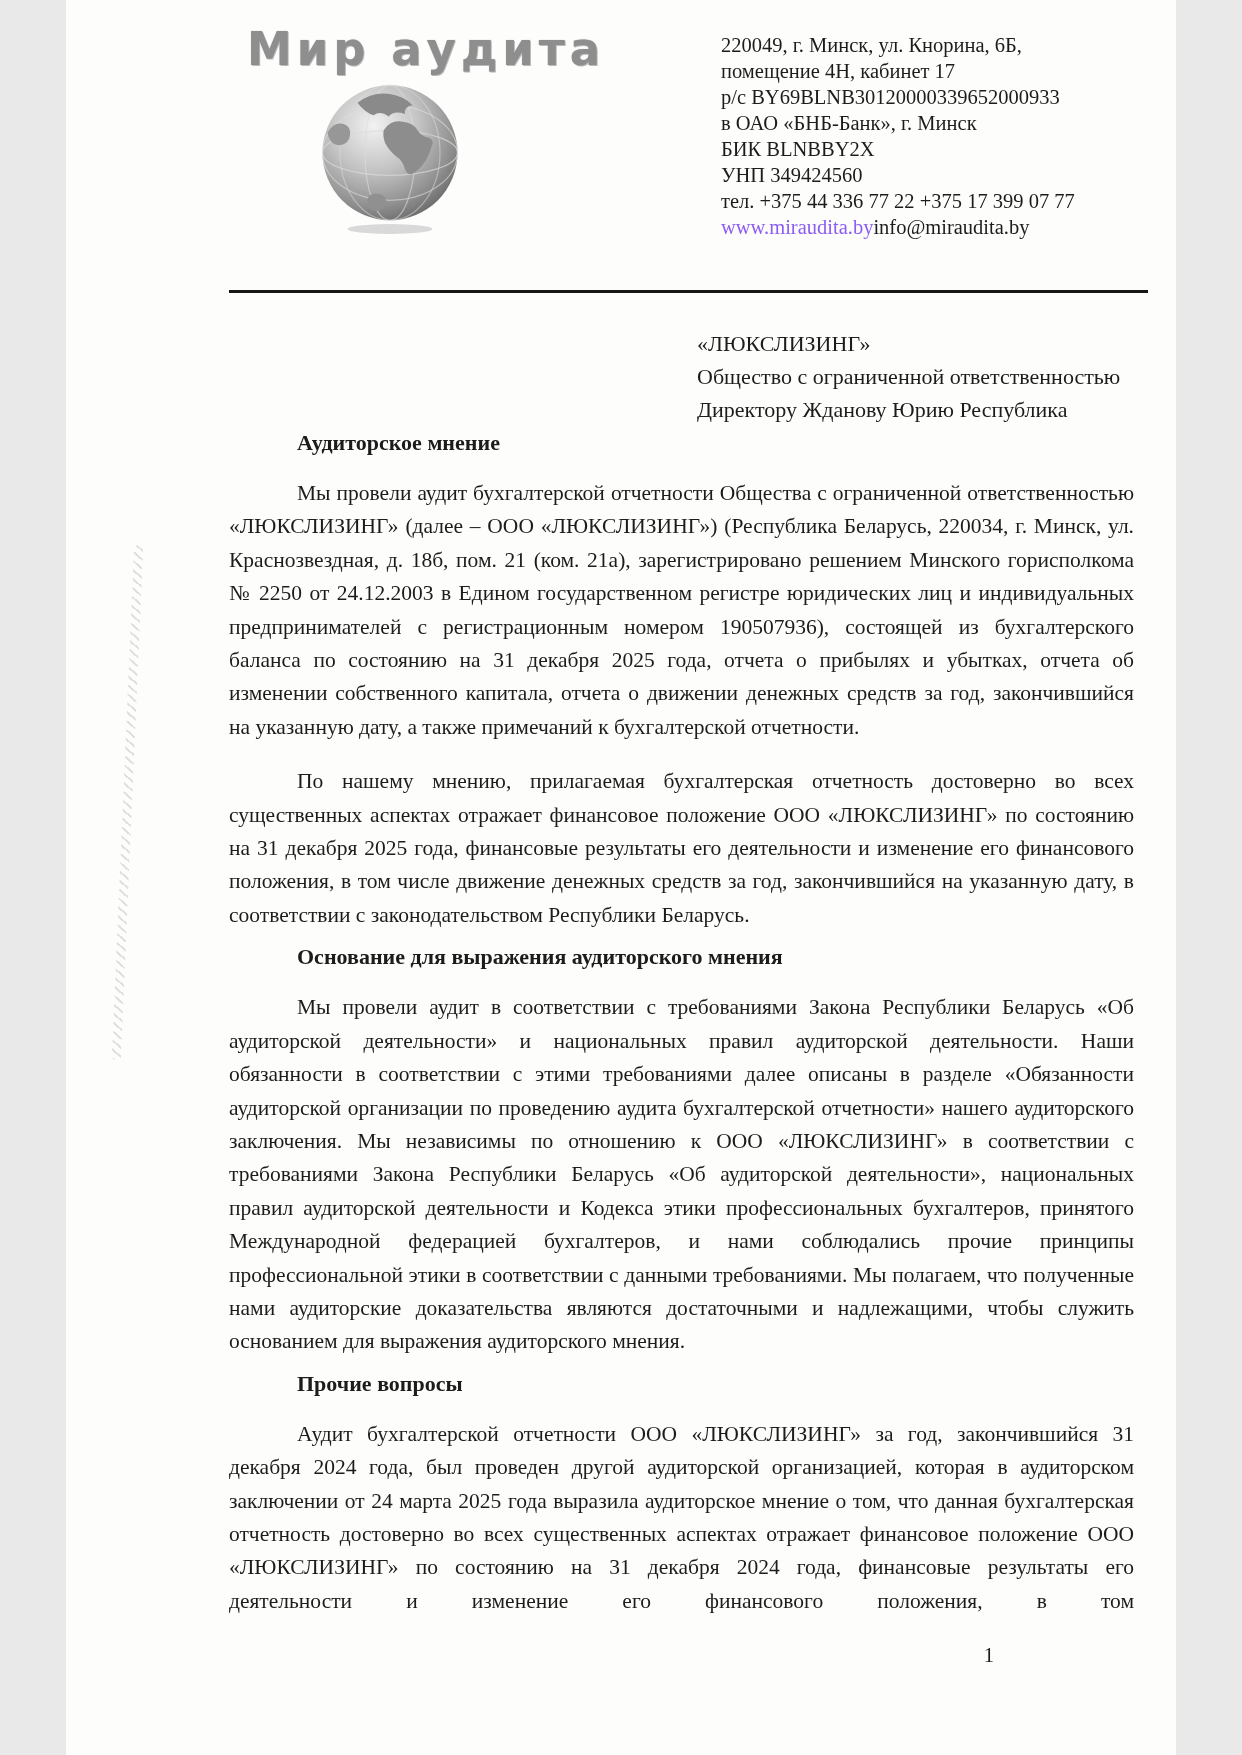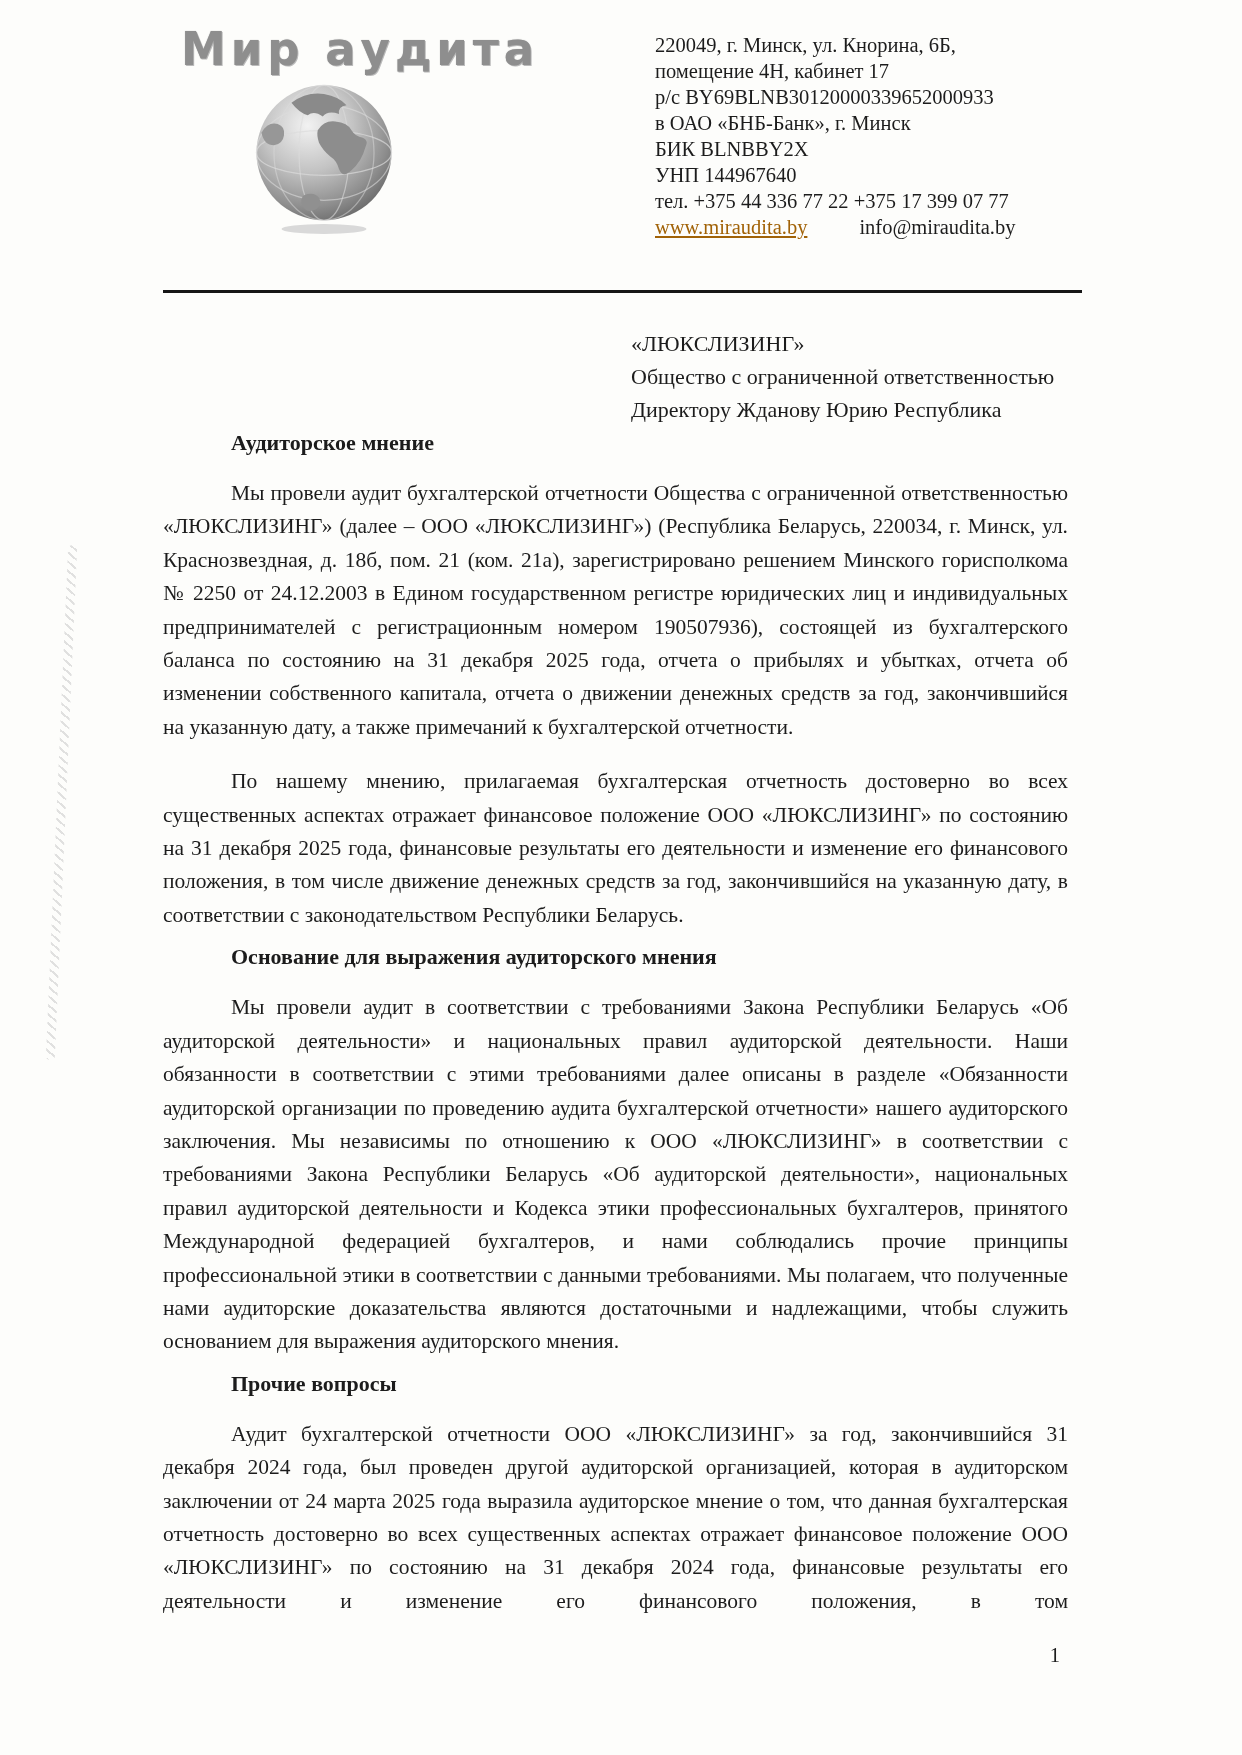"Мир аудита" .page { width: 1242px -> 1110px }
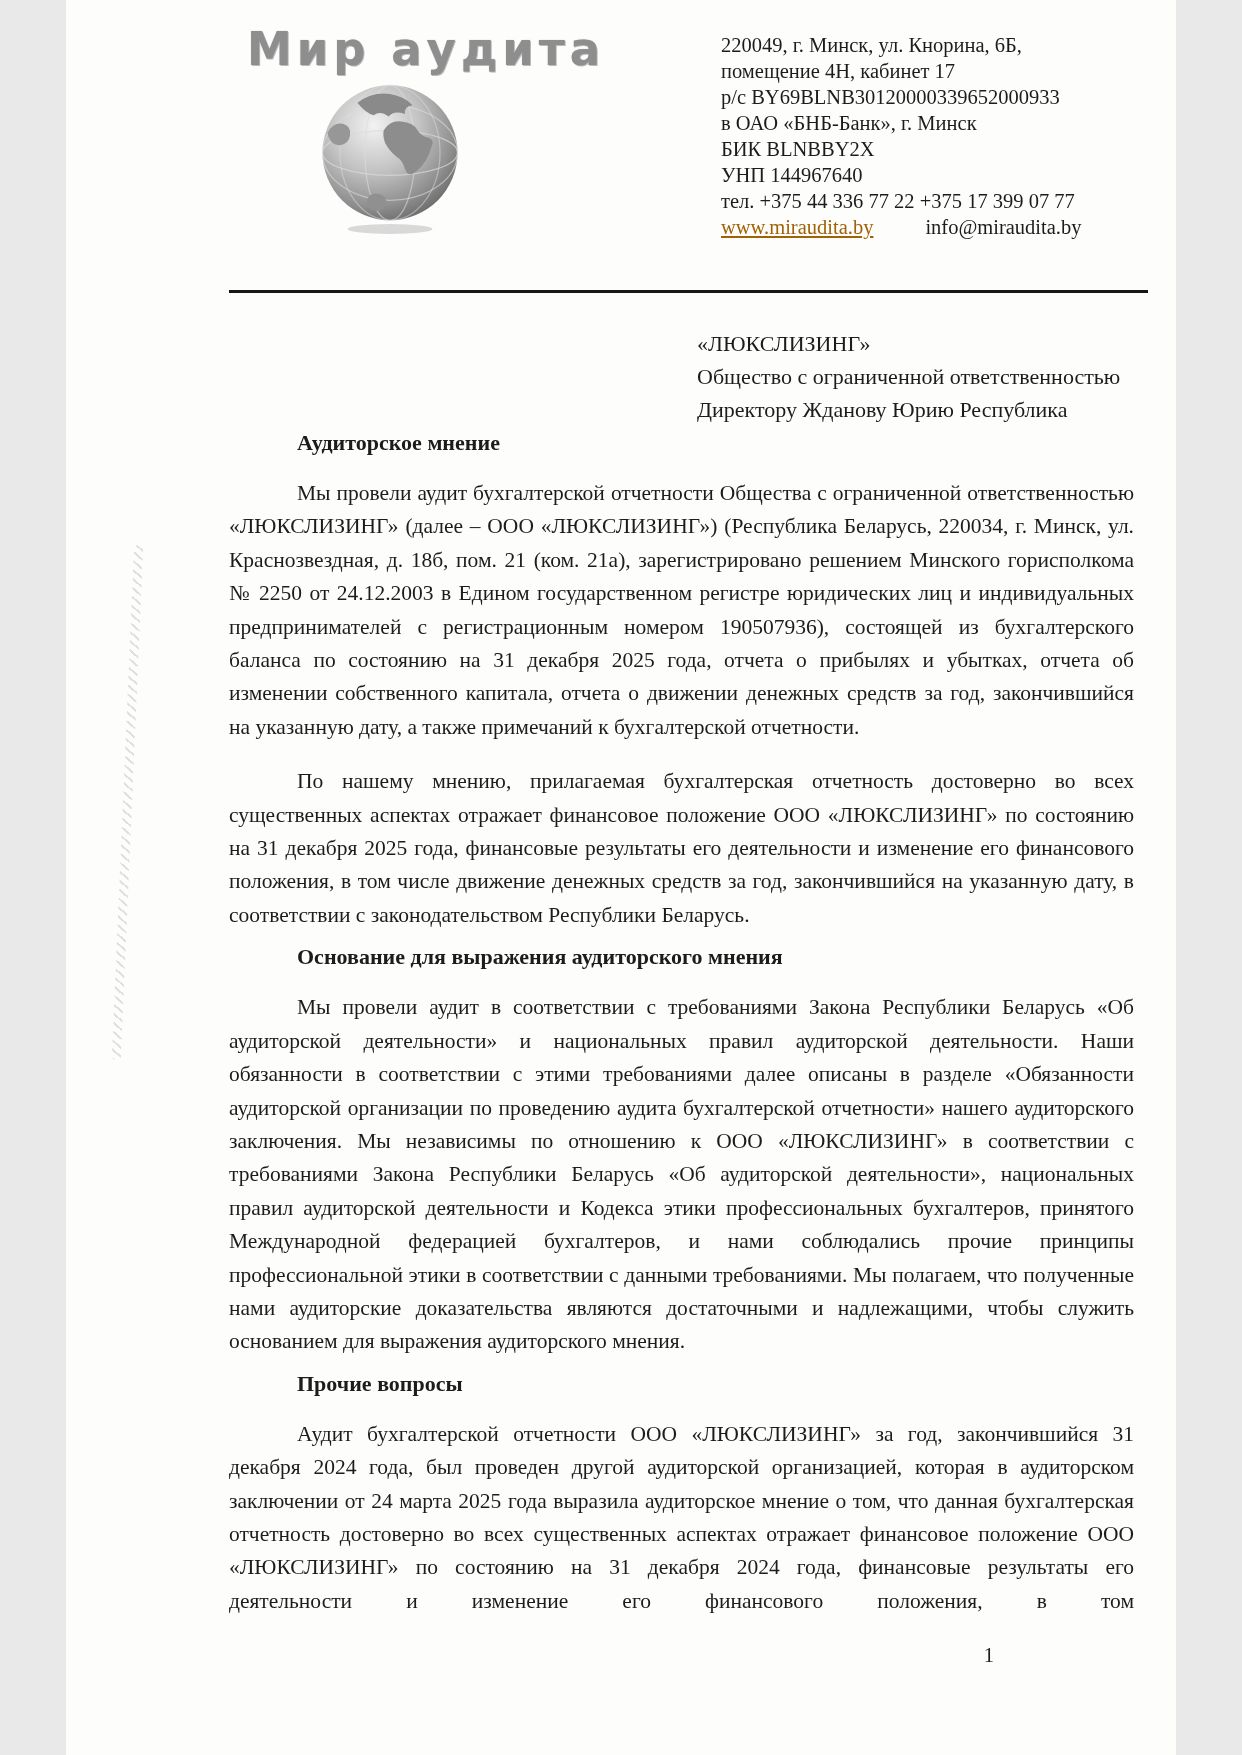"УНП 144967640" div { text: 144967640 -> 349424560 }
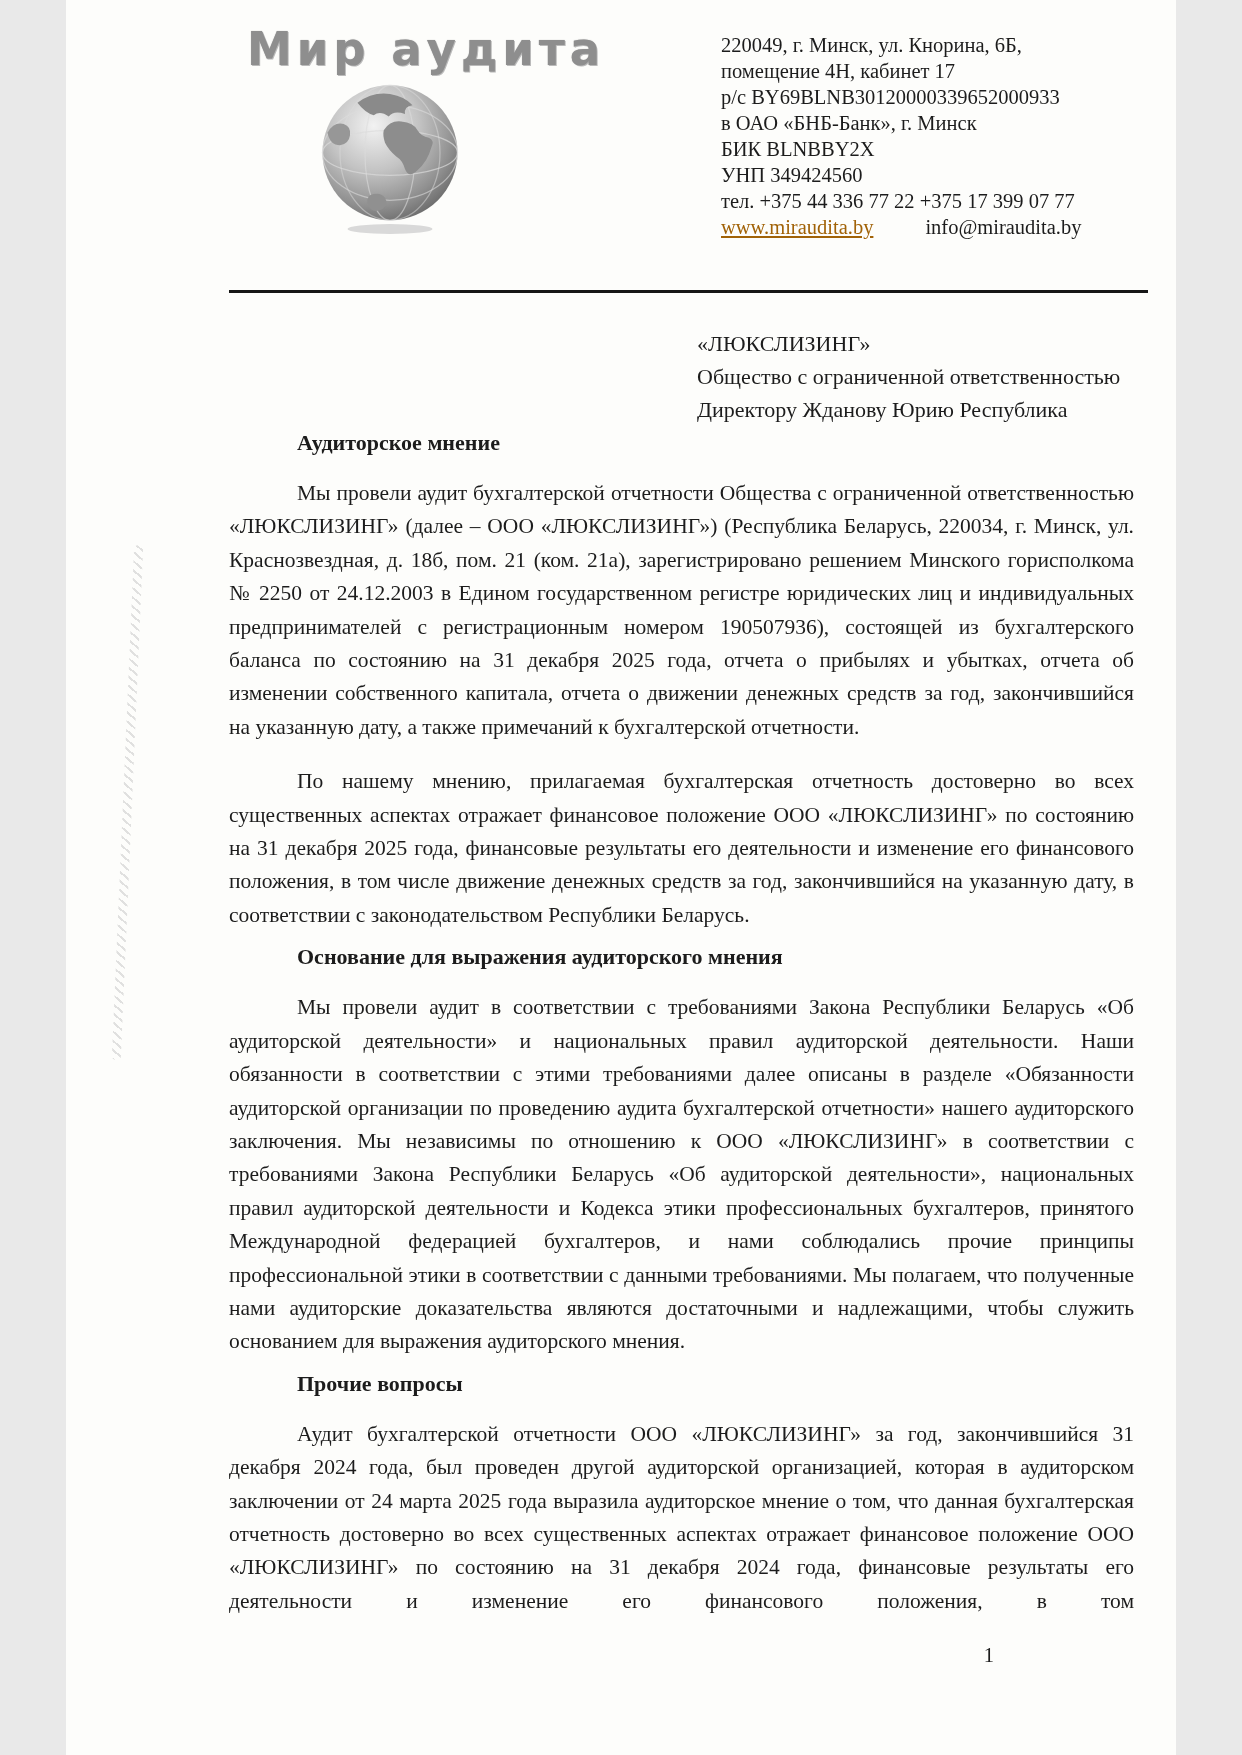"www.miraudita.by" .website { color: #a16207 -> #8b5cf6; margin-right: 52px -> none; text-decoration: underline -> none }
